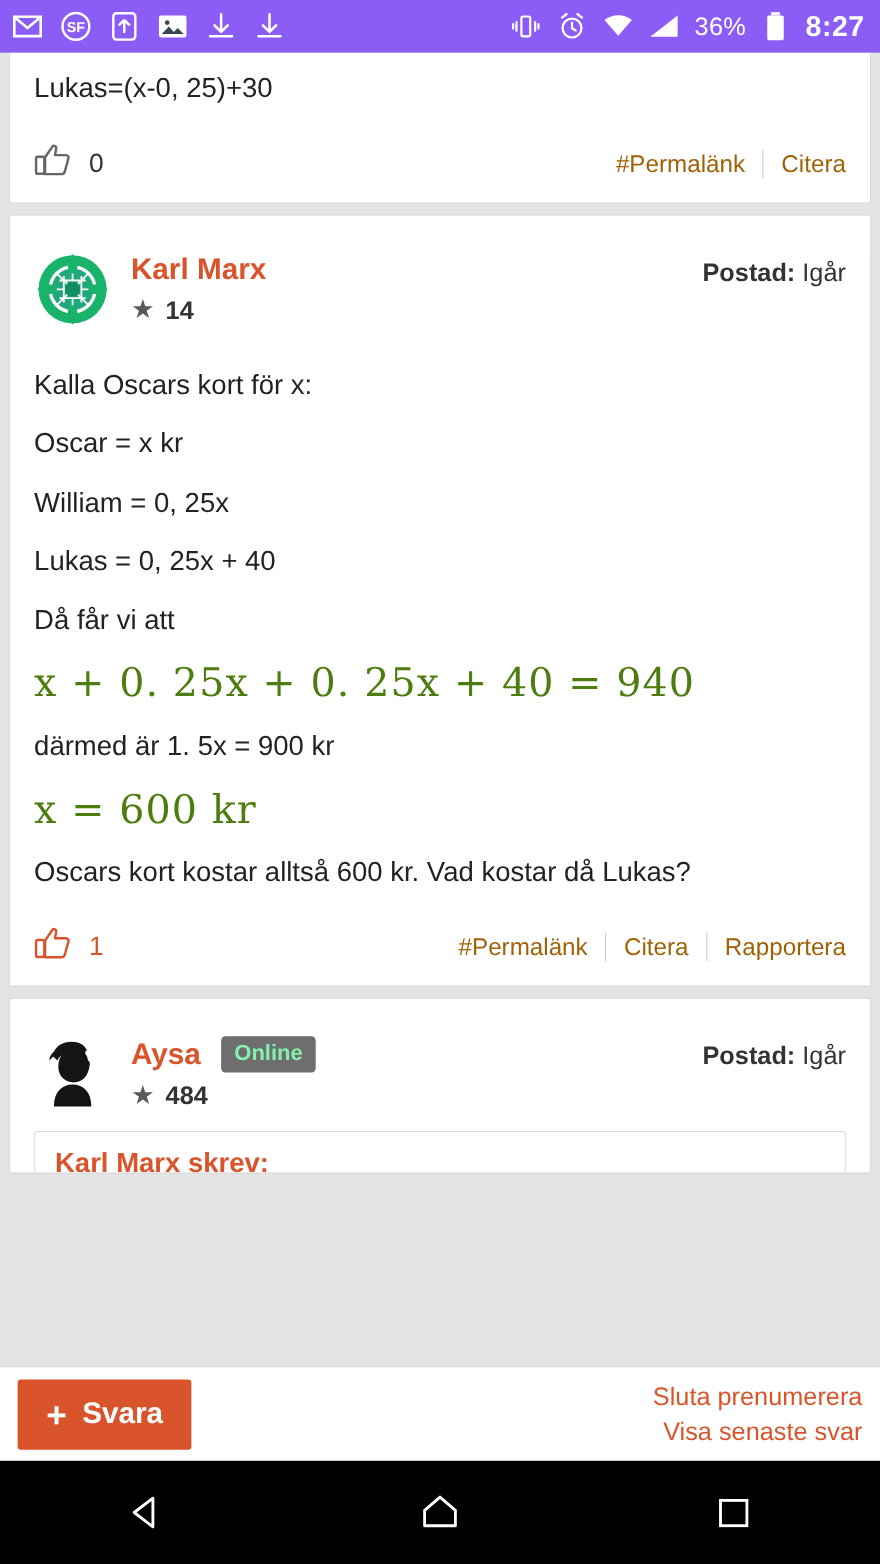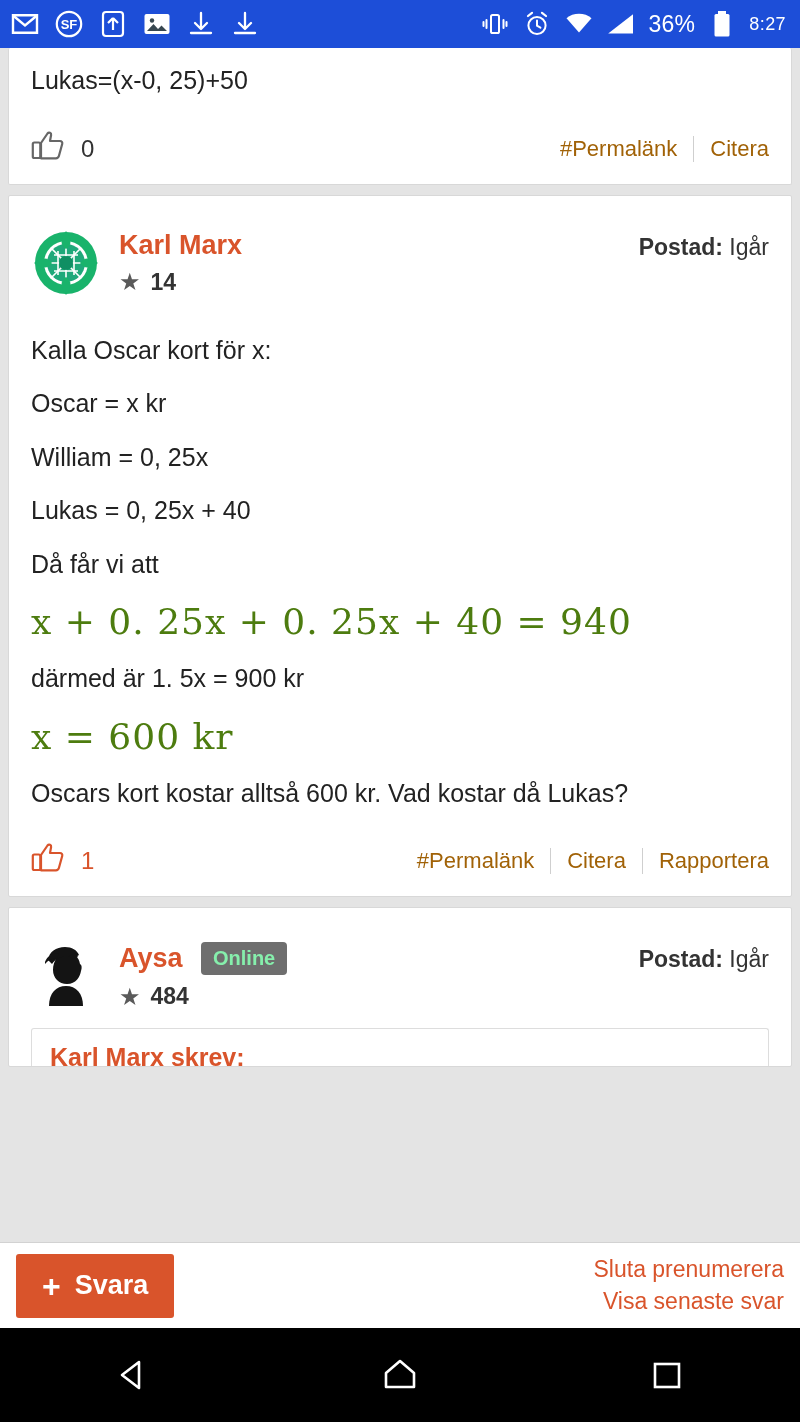"SF" .statusbar { background: #1d4ed8 -> #8b5cf6 }
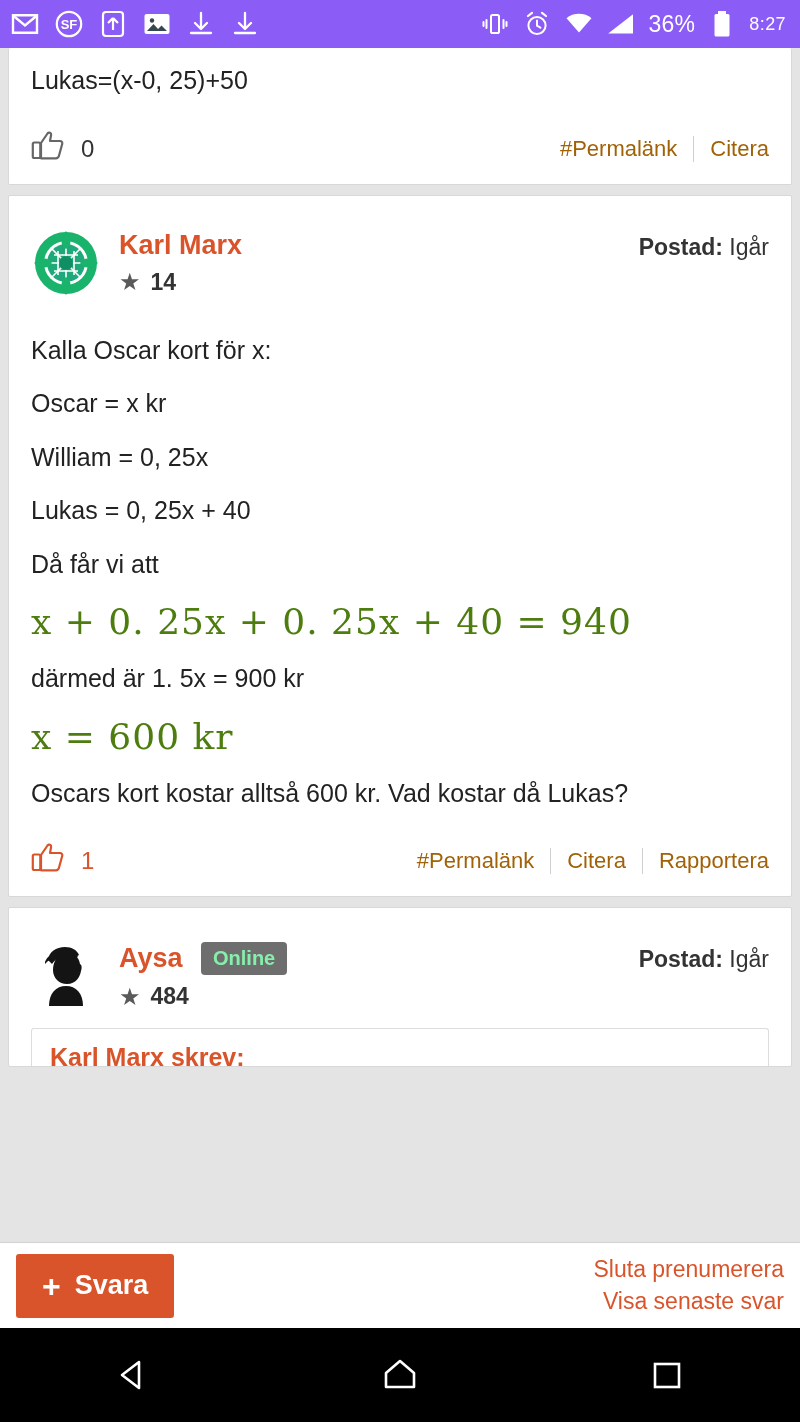"8:27" .sb-time { font-size: 18px -> 26px; font-weight: 400 -> 700 }
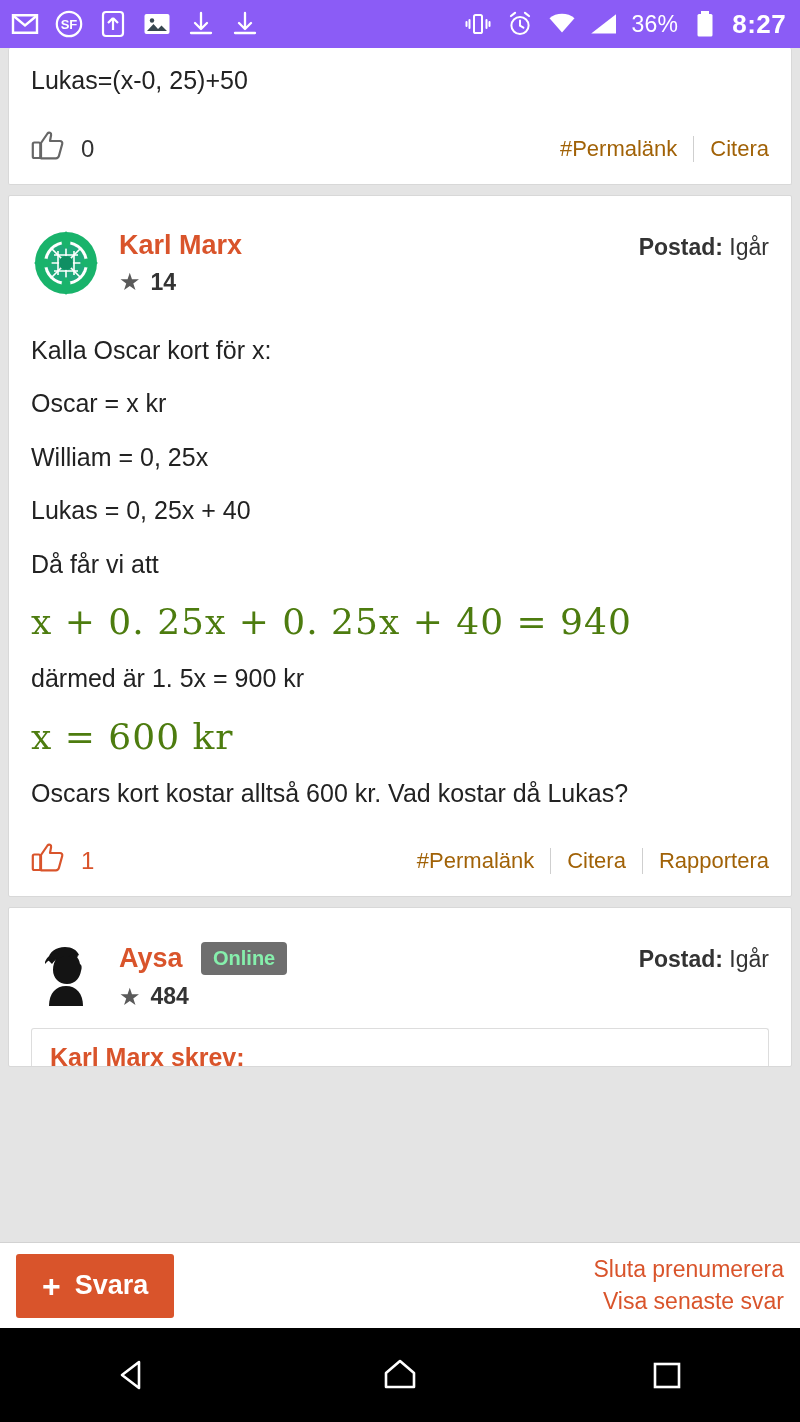"Lukas=(x-0, 25)+50" div.ptext { text: +50 -> +30 }
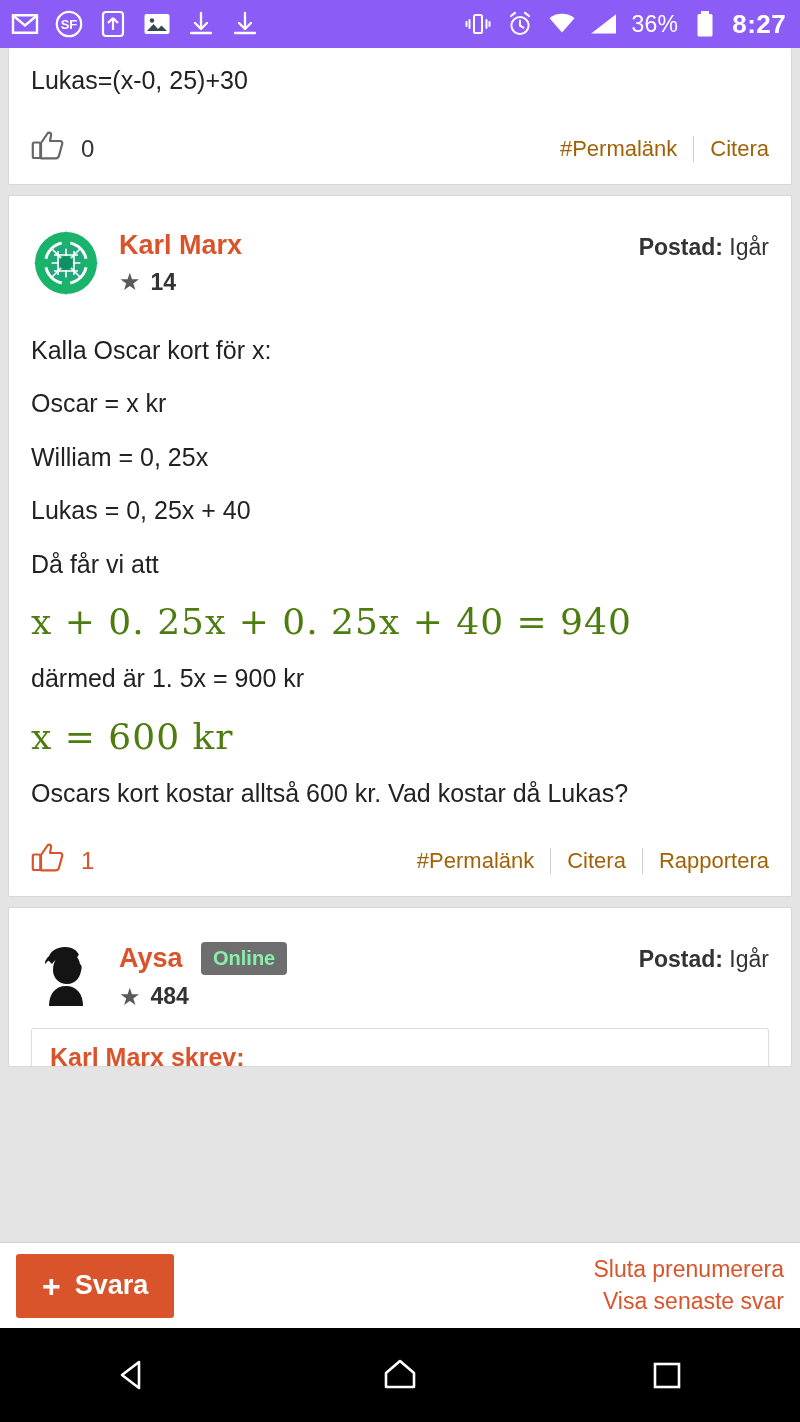"Kalla Oscar kort för x:" div.ptext { text: Oscar -> Oscars }
